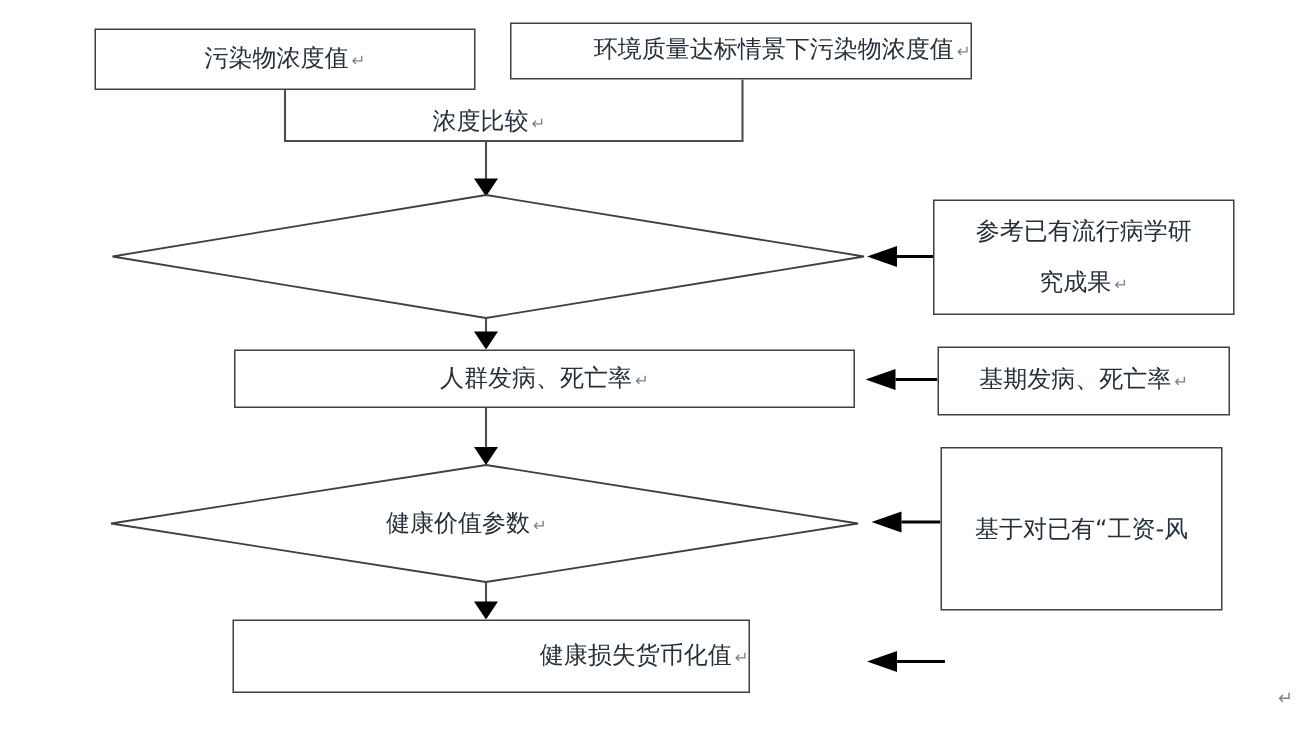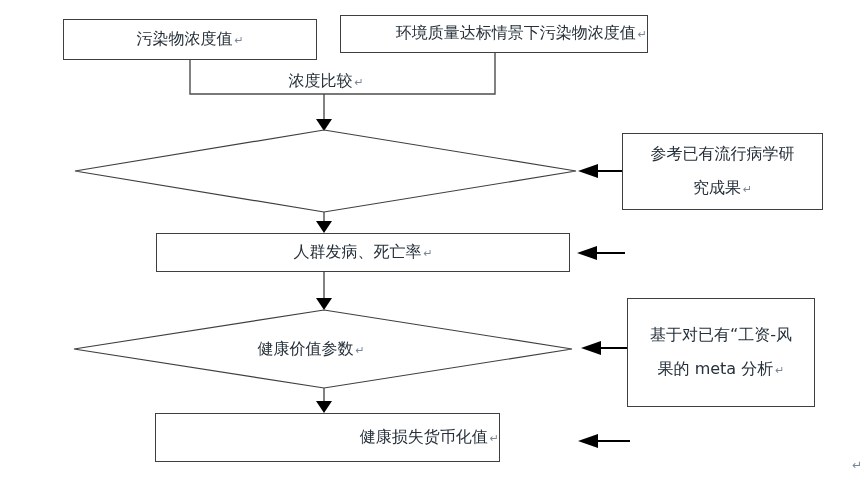"基期发病、死亡率 ↵" div.node { html: none -> <div> <span><span>基期发病、死亡率</span><span>↵</span></span> </div> }
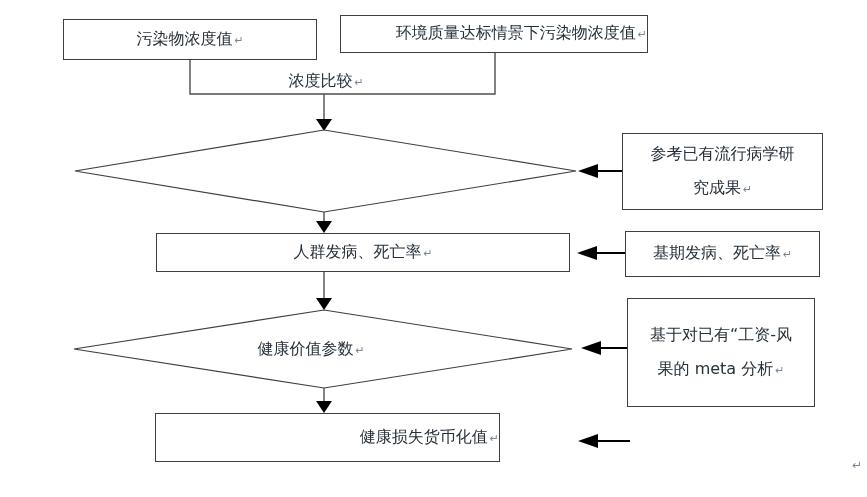"果的 meta 分析 ↵" span.line { html: <span><span>果的 meta 分析</span><span>↵</span></span> -> none }
